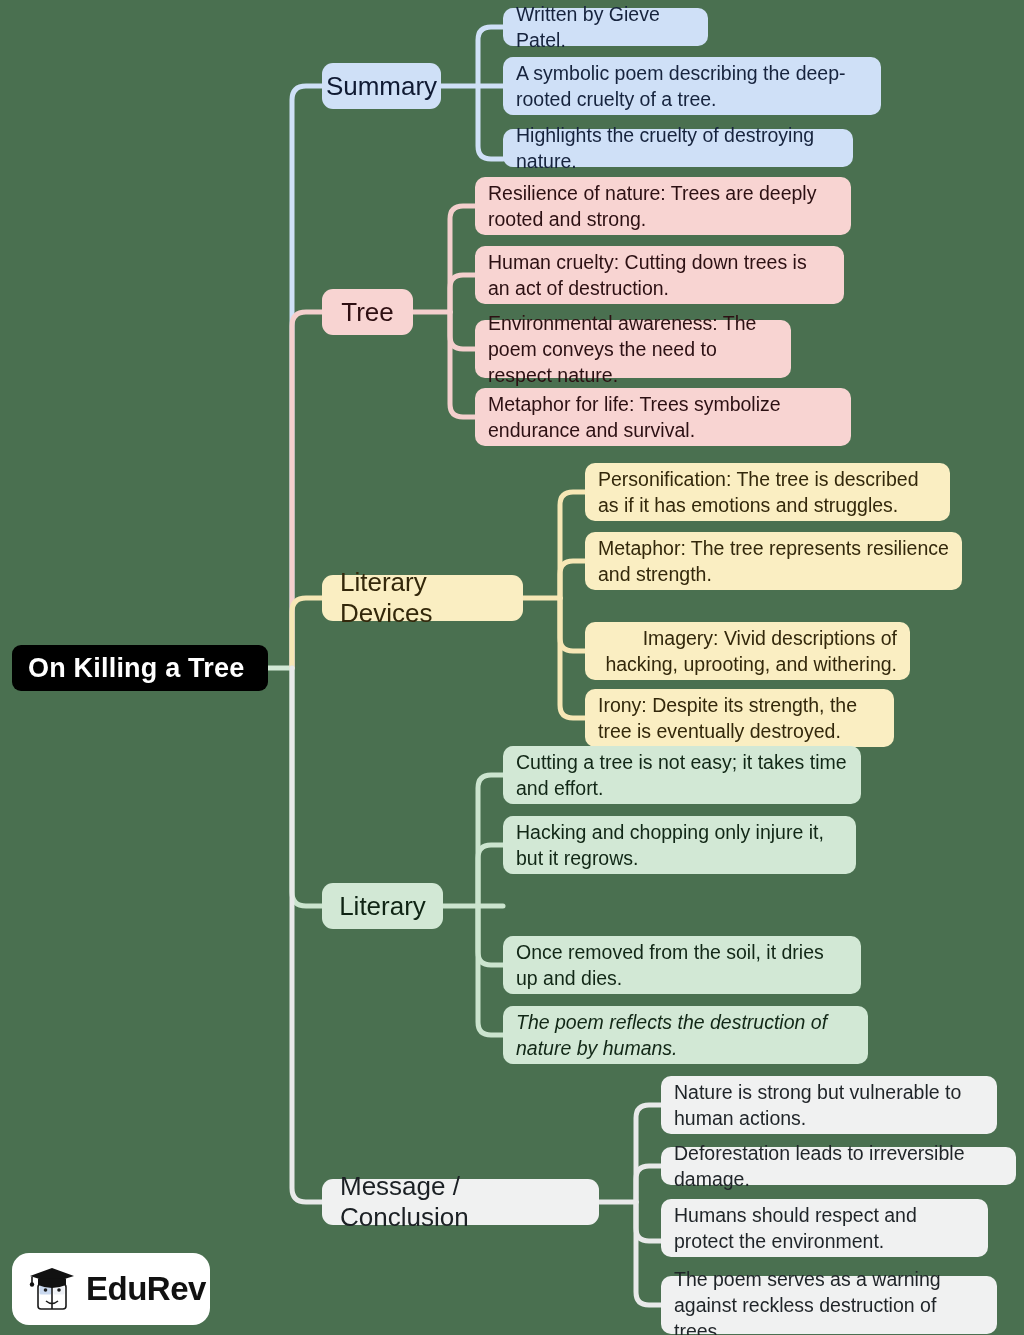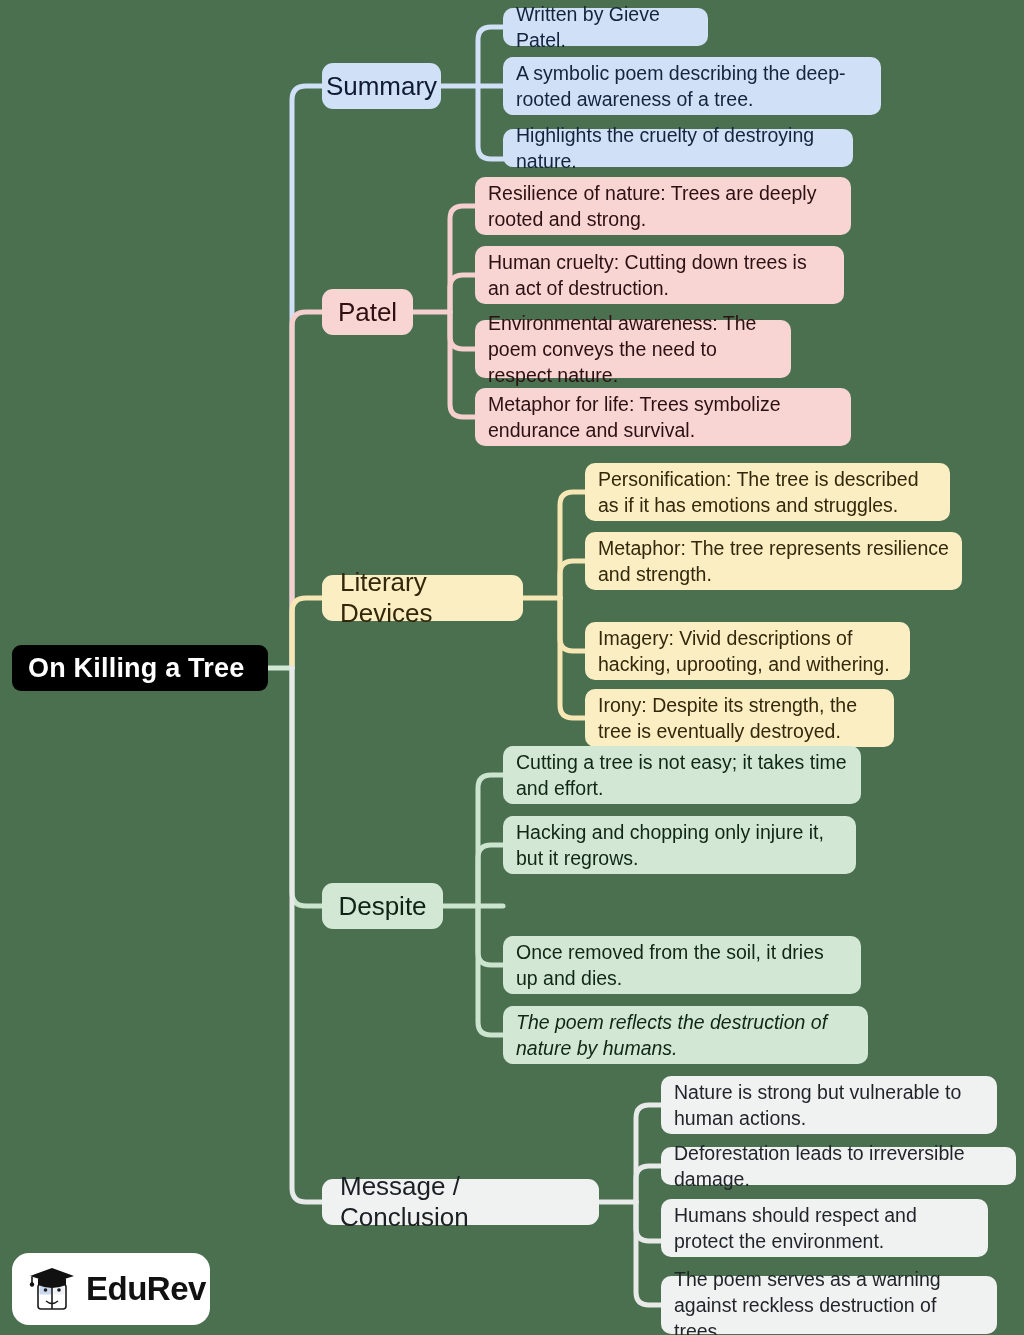"A symbolic poem describing the" div.node { text: awareness -> cruelty }
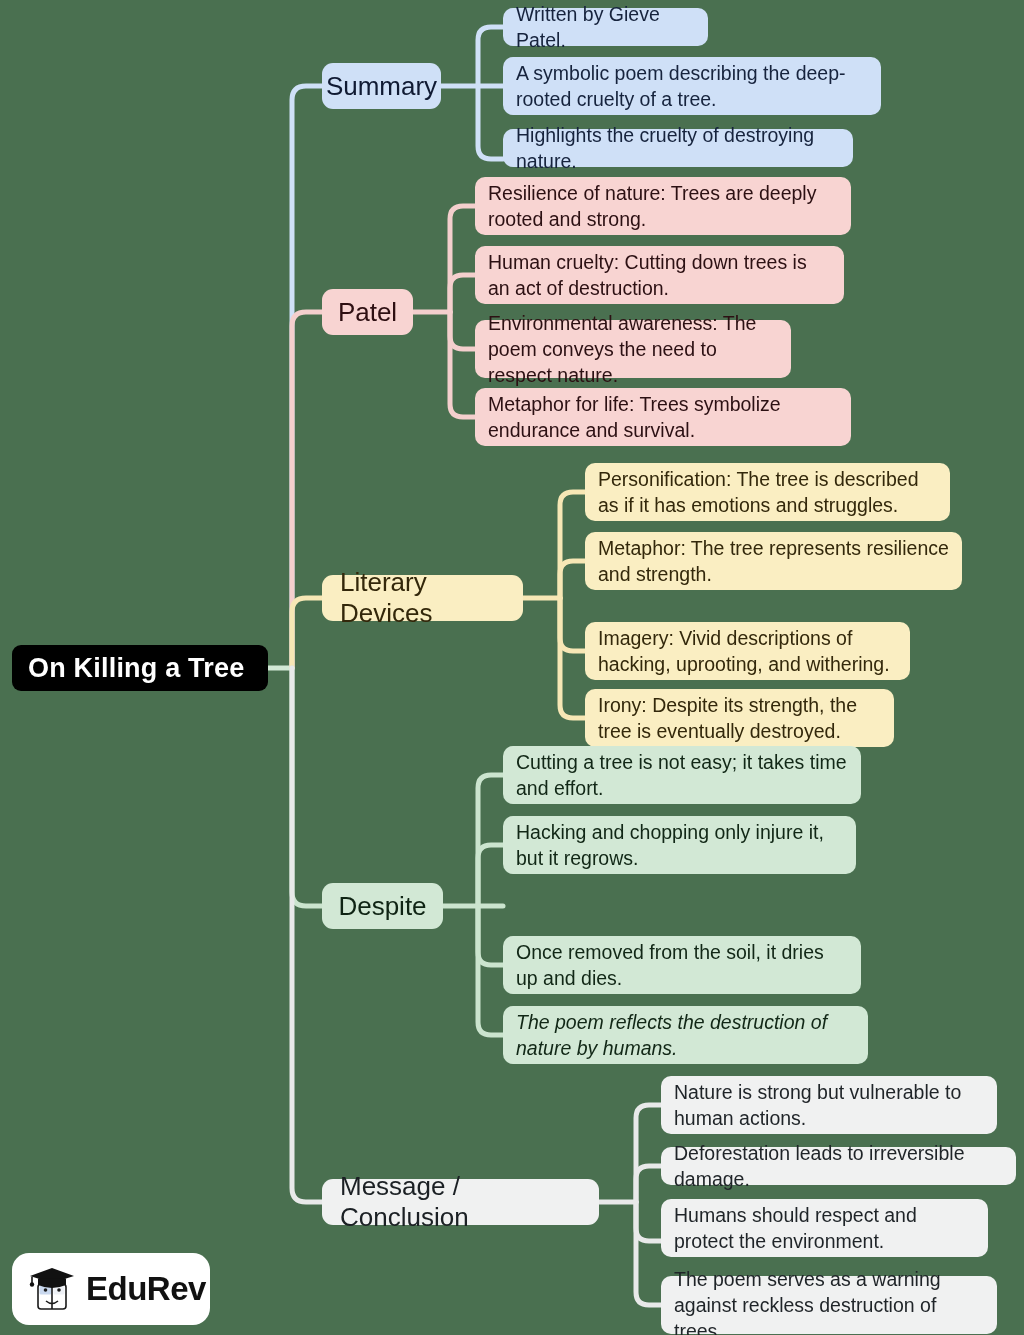"Patel" div.node { text: Patel -> Tree }
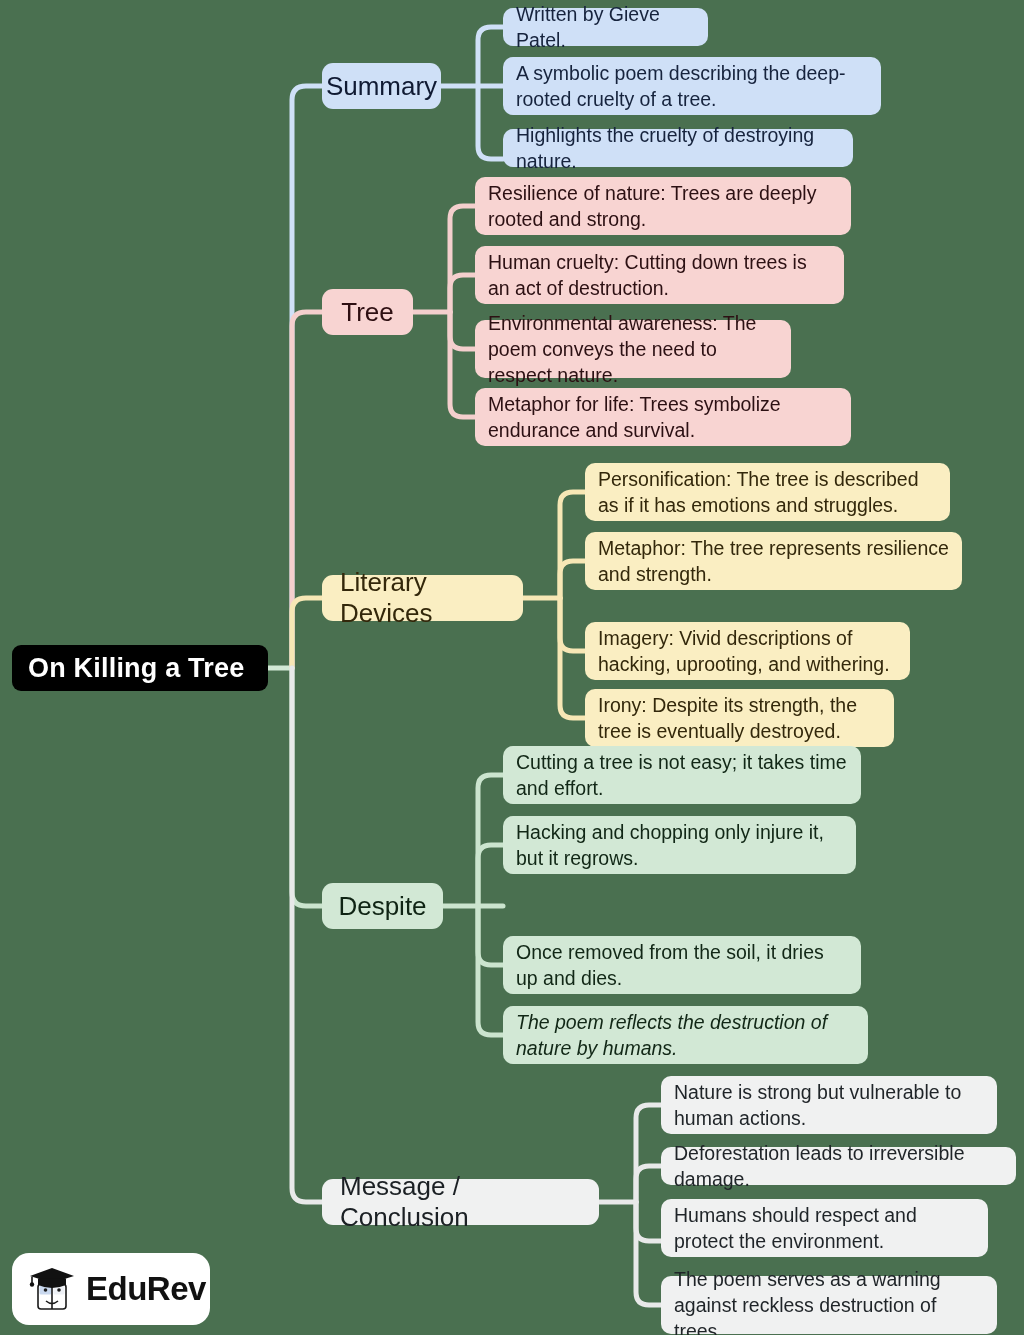"Imagery: Vivid descriptions of hacking," div.node { text-align: none -> right }
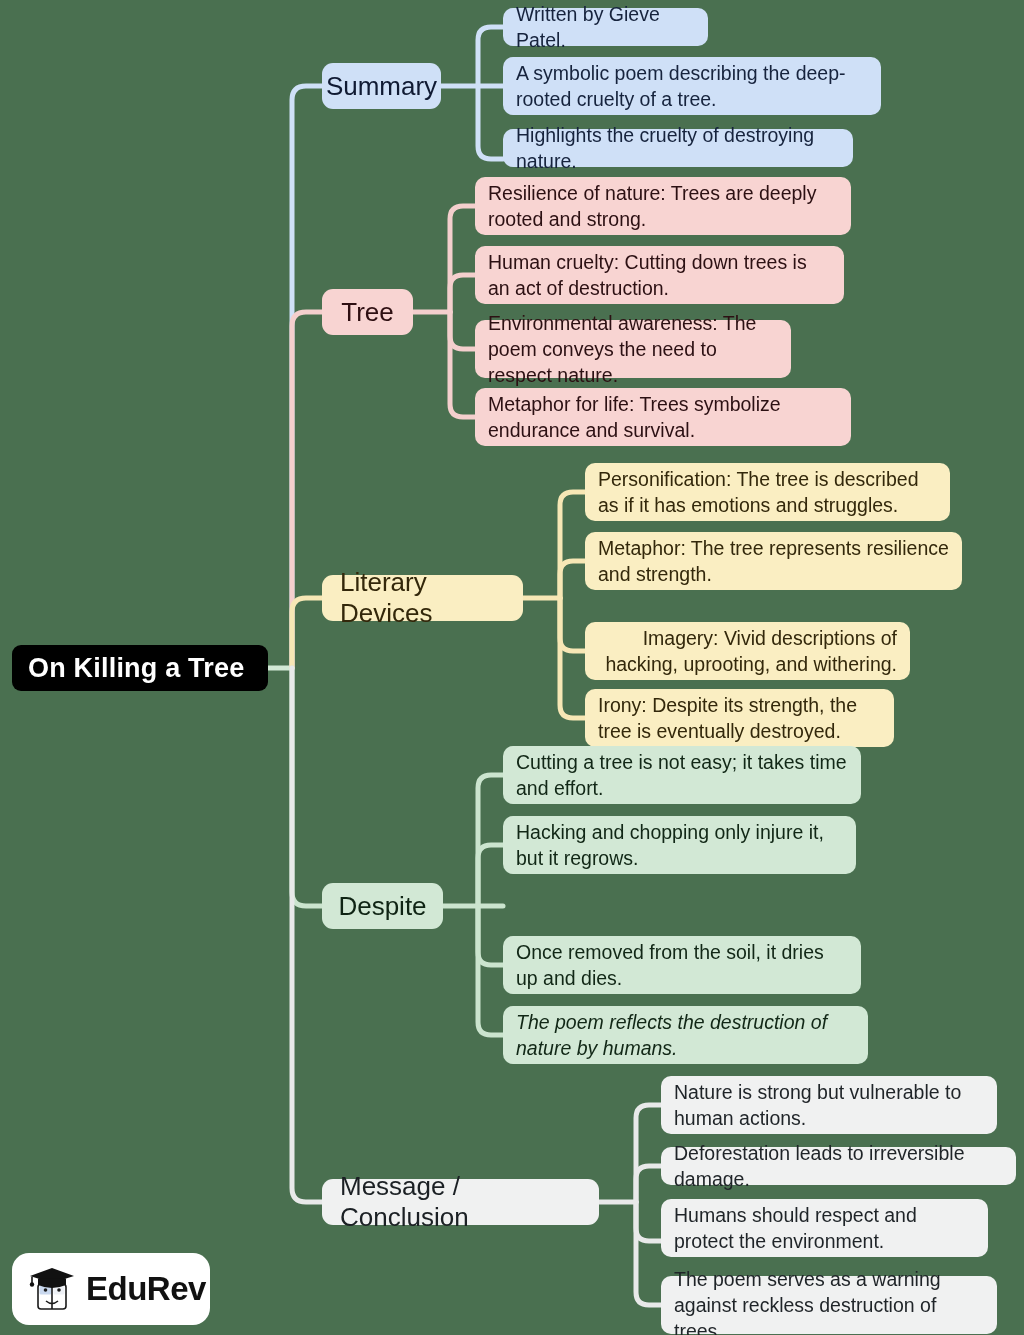"Despite" div.node { text: Despite -> Literary }
